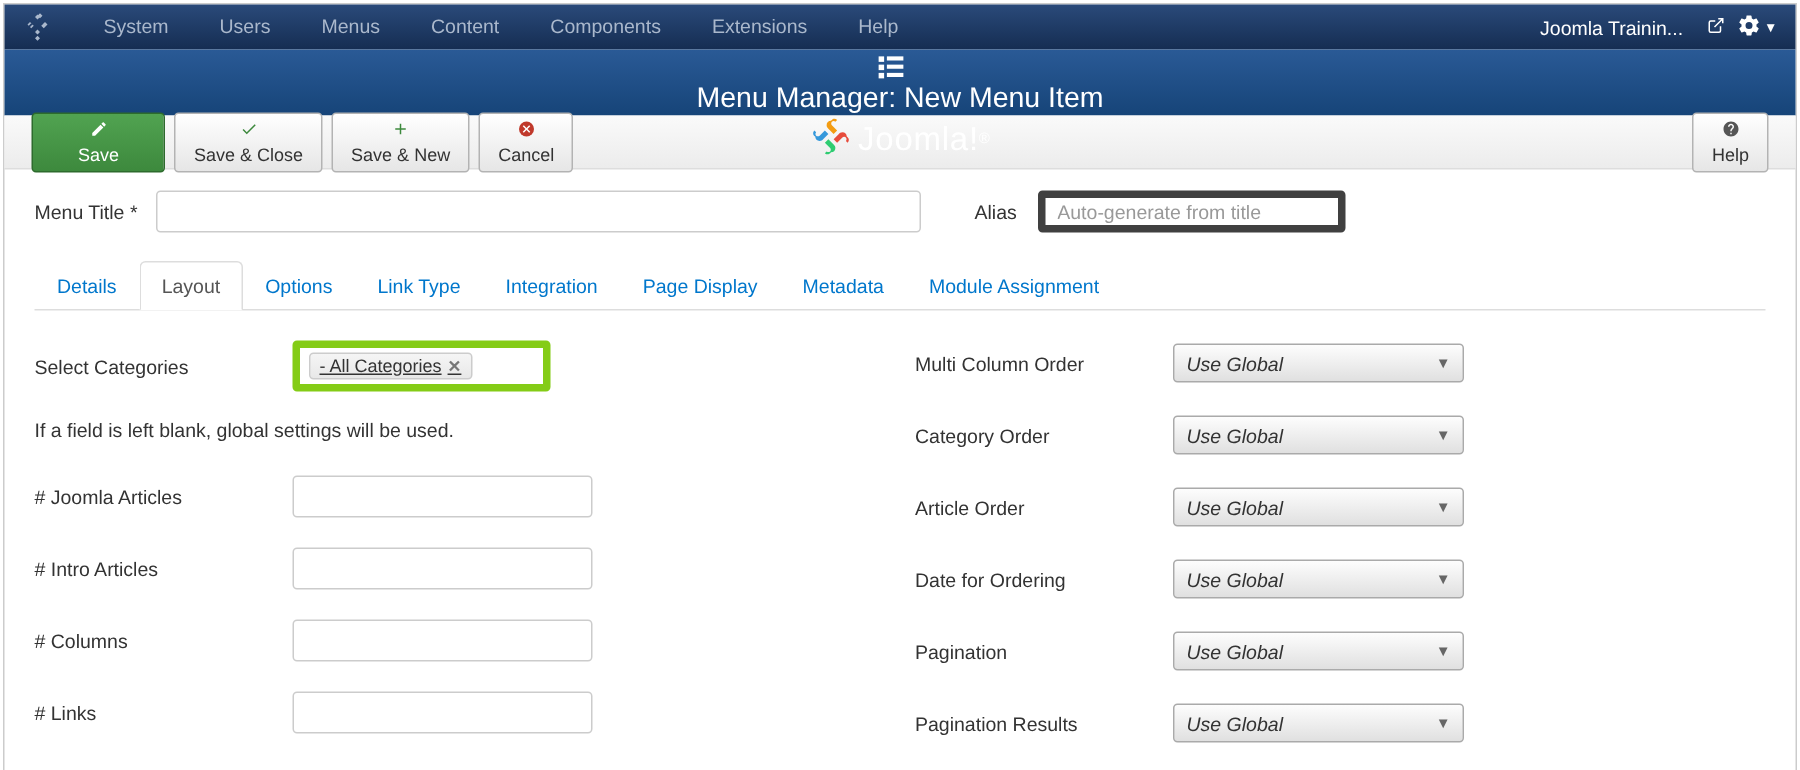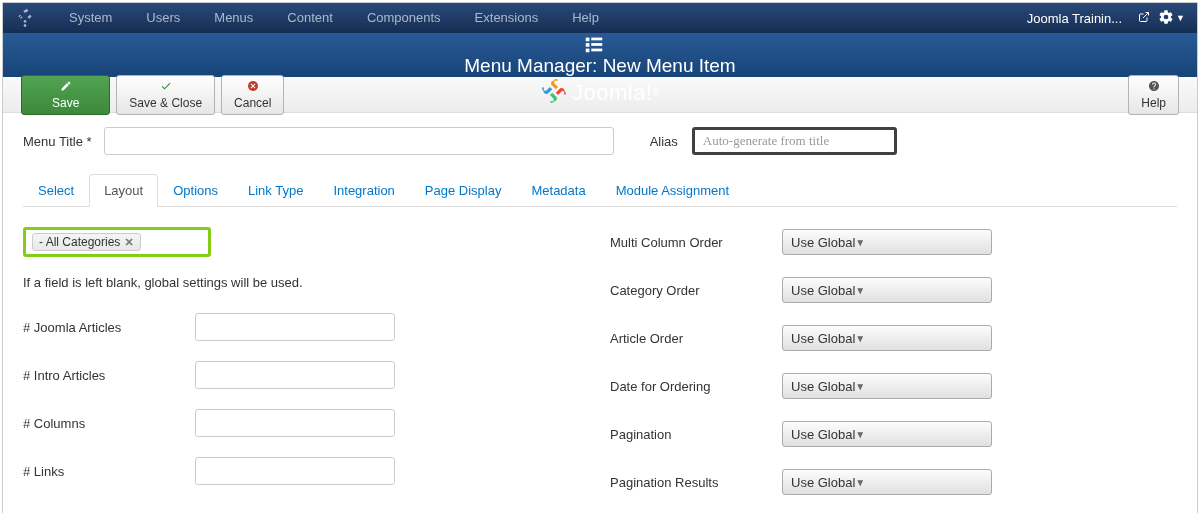"Save & New" button.btn { html: none -> <button> <span> <svg> <path></path> </svg> </span> <span>Save &amp; New</span> </button> }
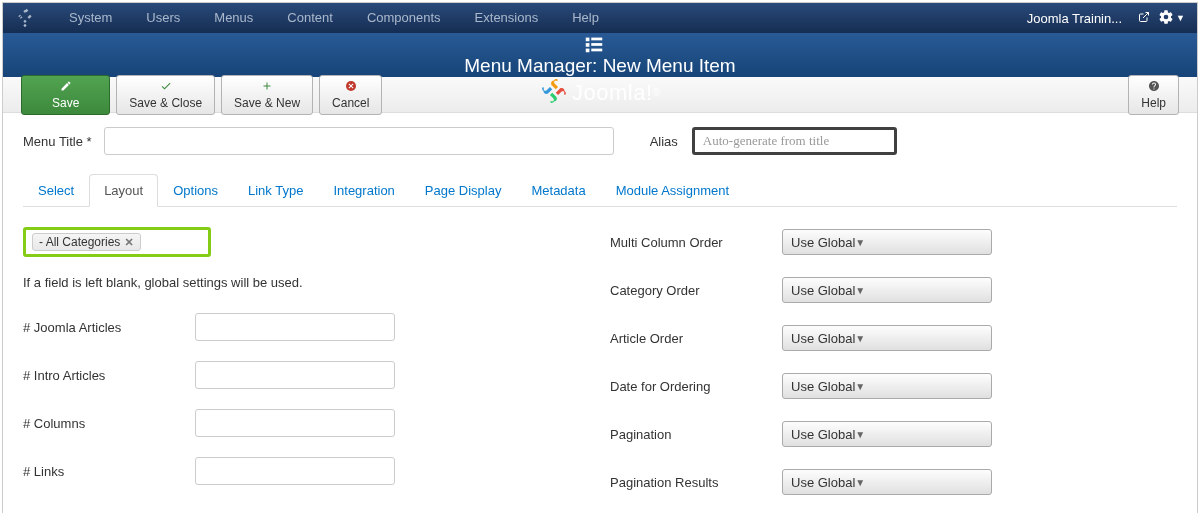"Auto-generate from title" .input-alias { border: 3px solid #404040 -> 5px solid #404040; font-family: Liberation Serif, serif -> none }
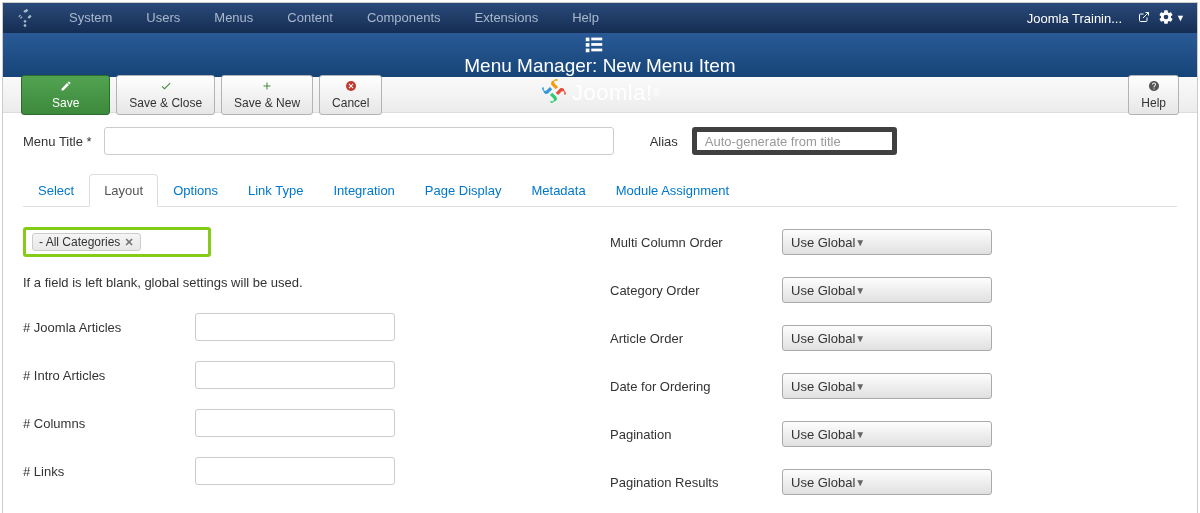"Select" div.tab { text: Select -> Details }
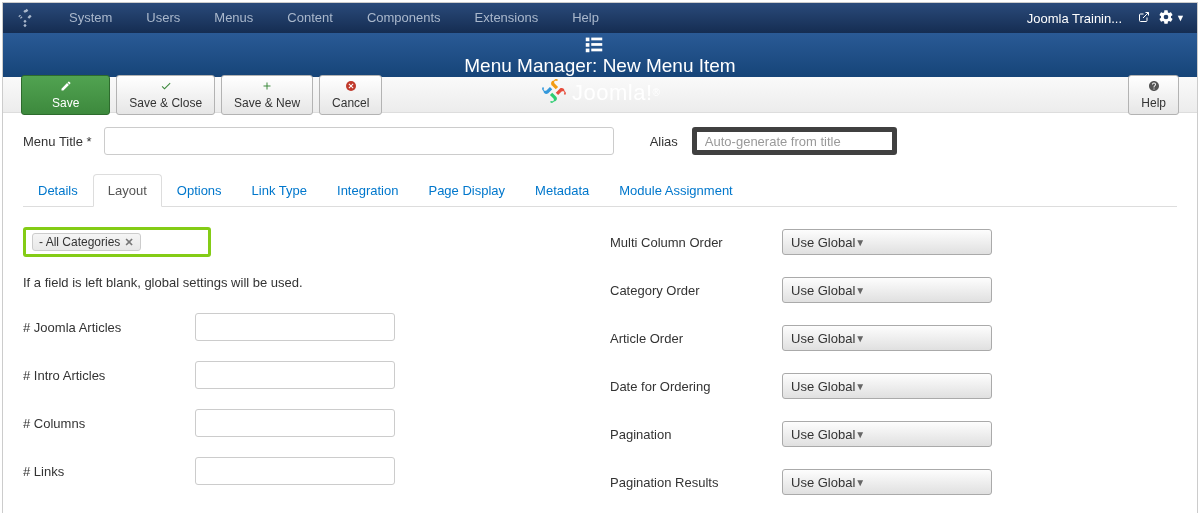"Select Categories" div.field-label { html: none -> <div>Select Categories</div> }
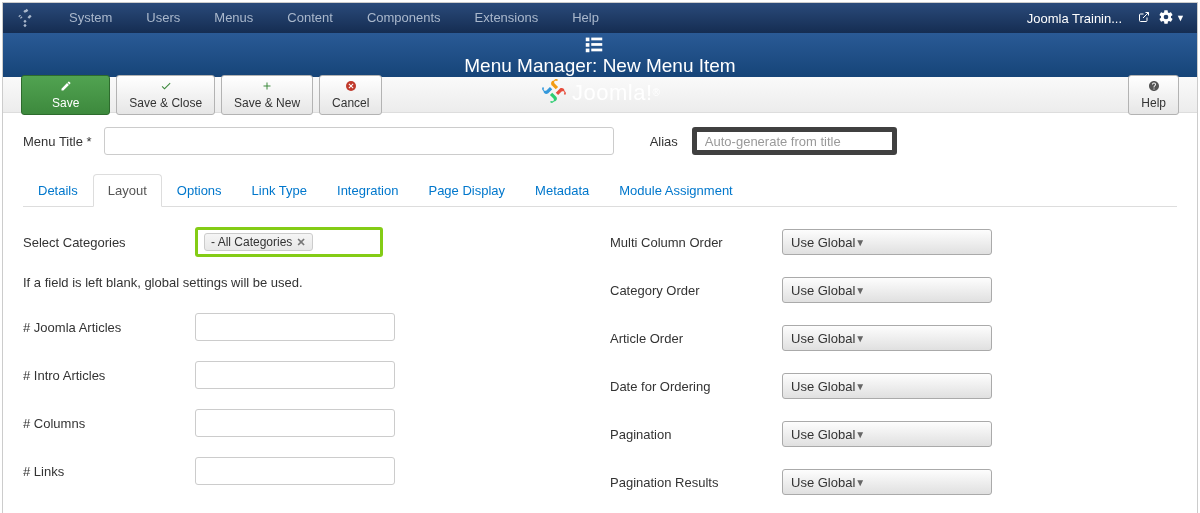"- All Categories" .chip-box { border: 3px solid #84cc16 -> 5px solid #84cc16; text-decoration: none -> underline; width: 188px -> 172px }
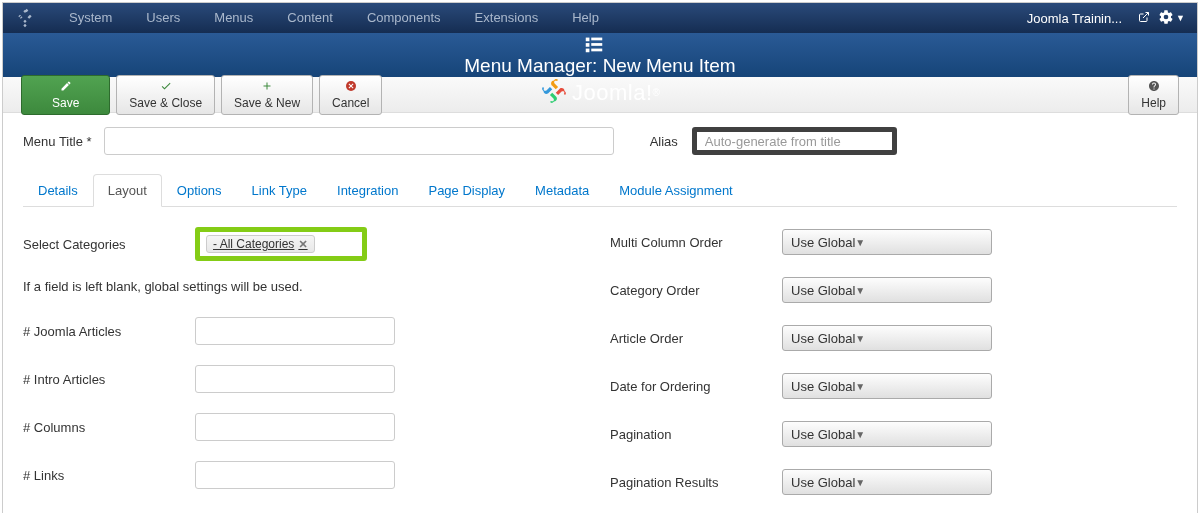"Use Global" .select { font-style: none -> italic; justify-content: flex-start -> space-between; width: 210px -> 194px }
